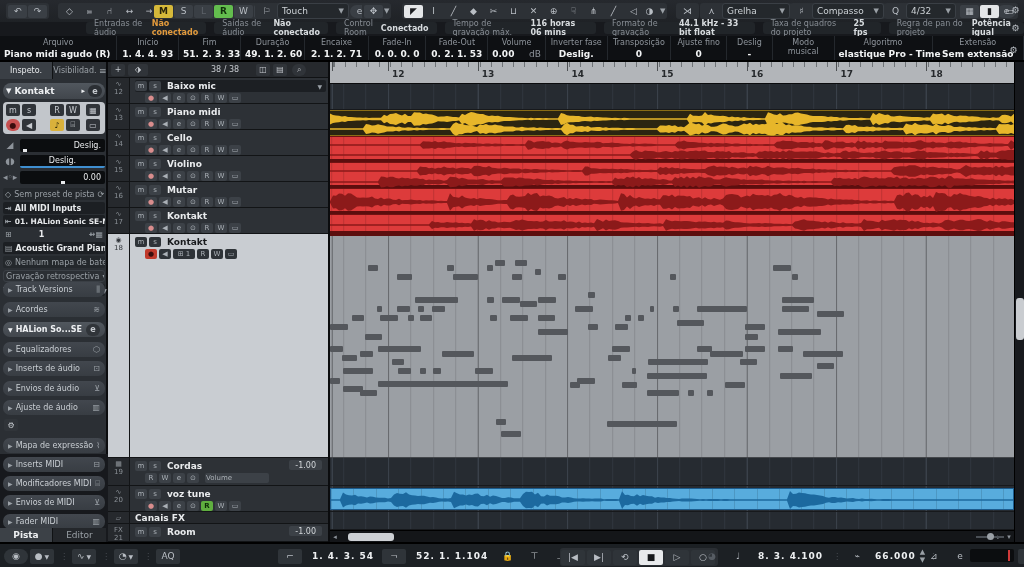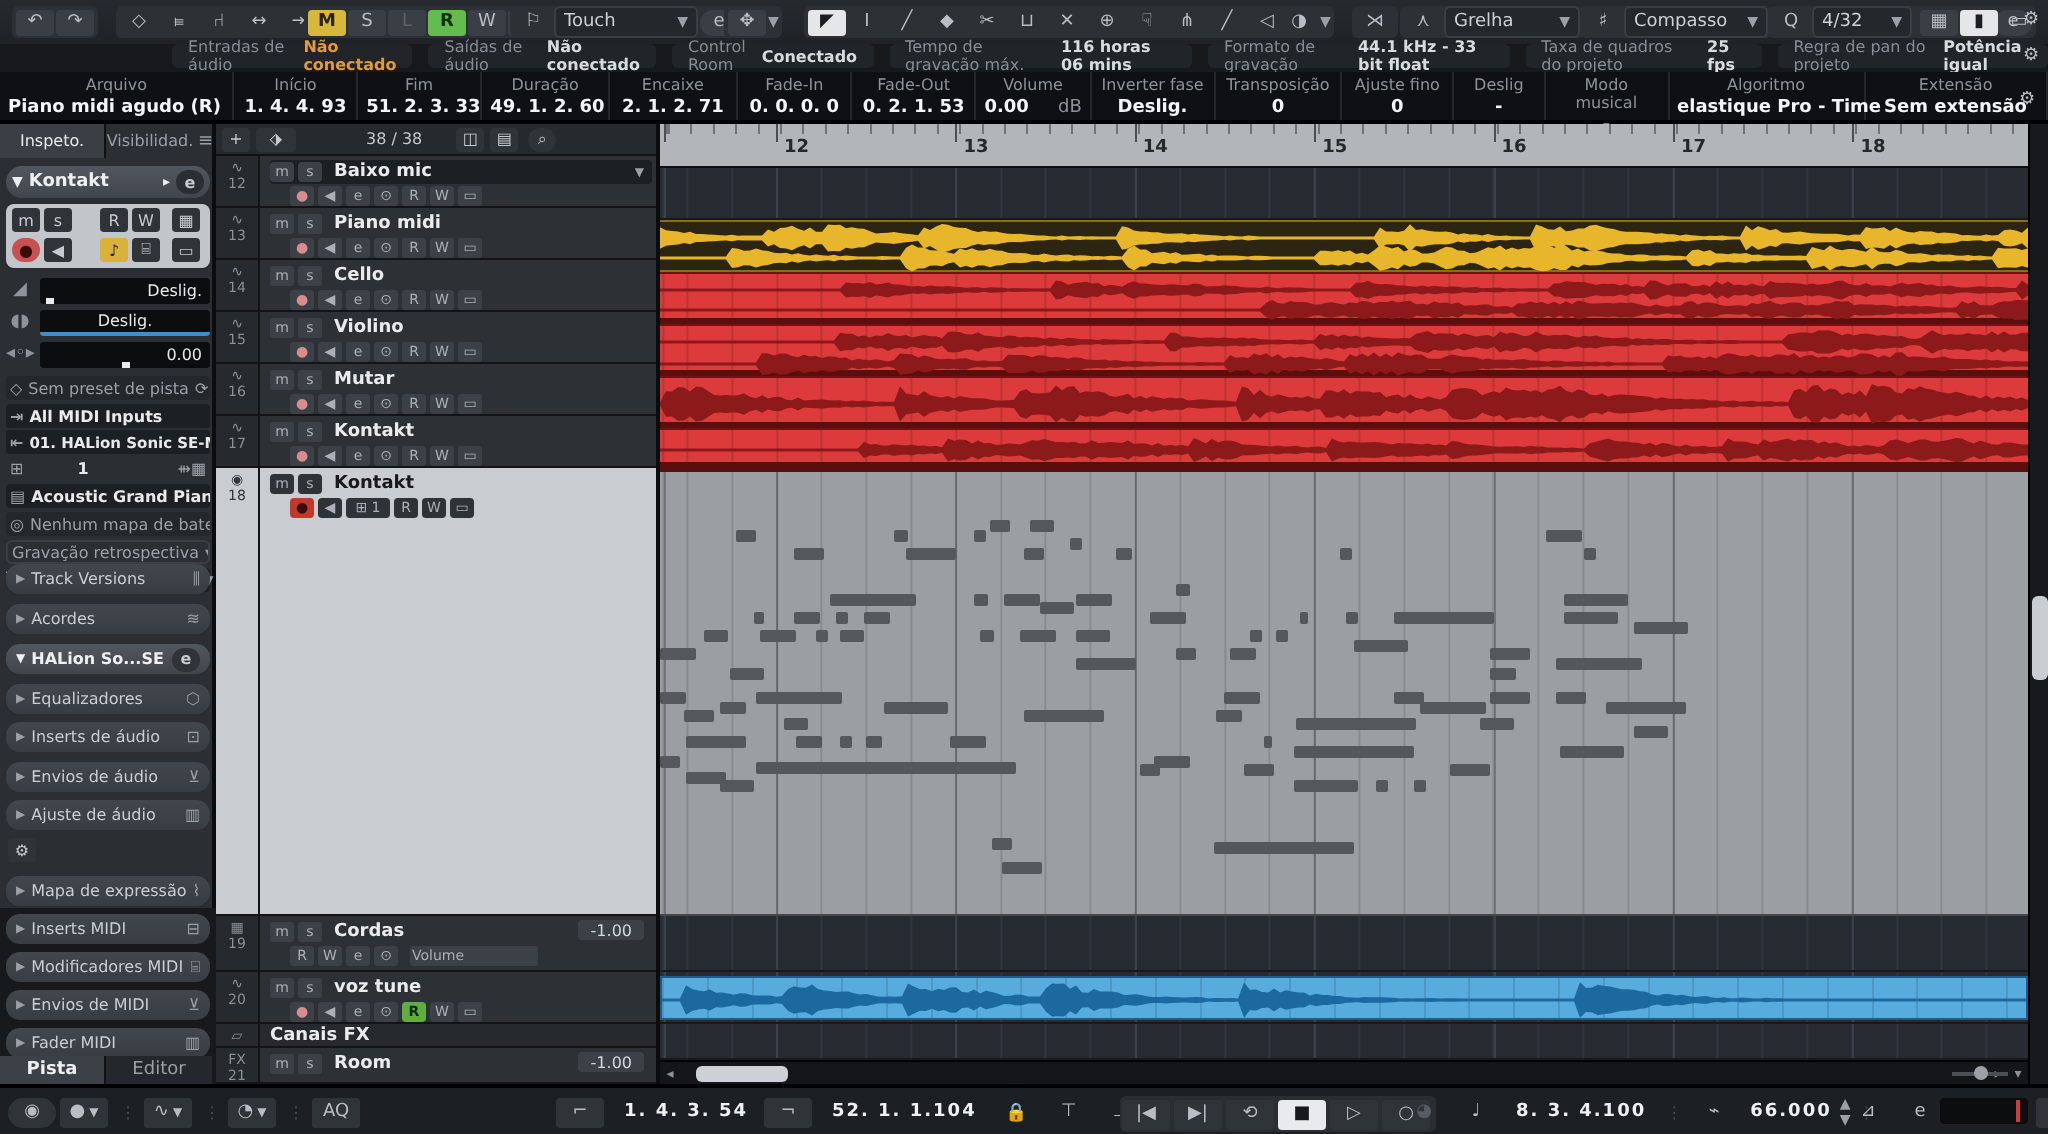"38 / 38" span { margin-left: 32px -> 60px }
